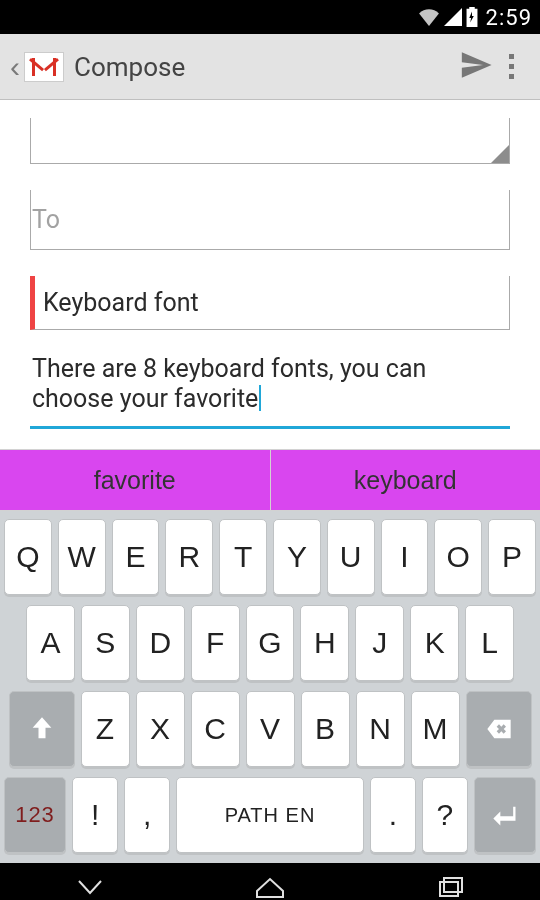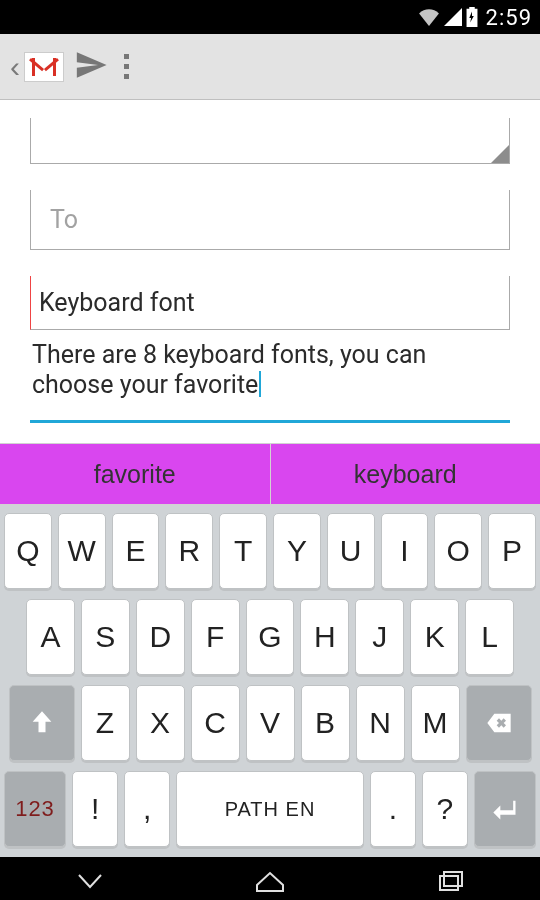"Compose" span.compose-title { html: none -> <span>Compose</span> }
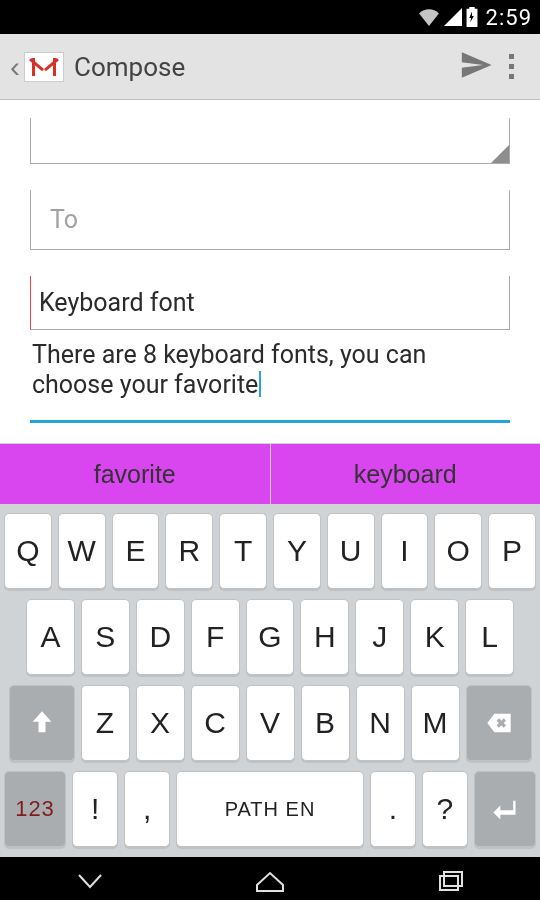"To" .to-line { padding: 0 19px -> 0 1px }
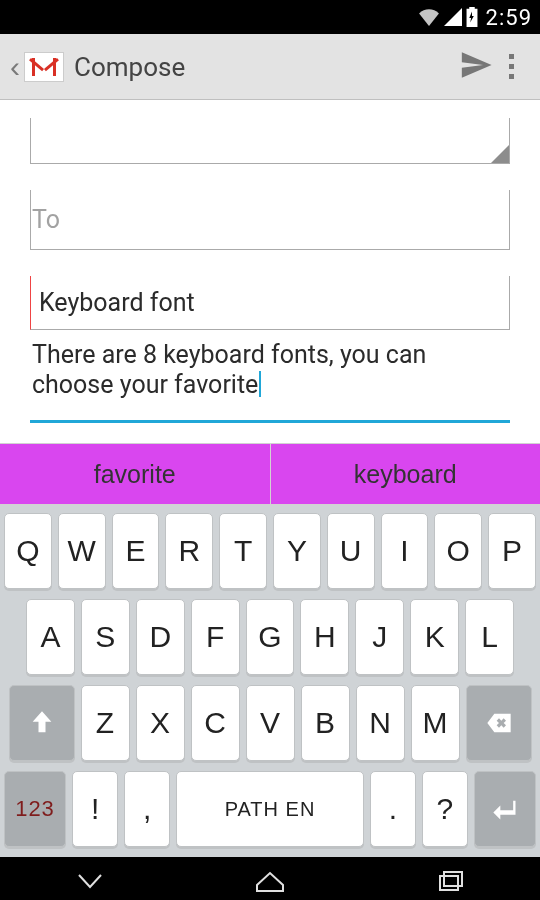"Keyboard font" .subject-line { border-left: 1px solid #ef4444 -> 5px solid #ef4444 }
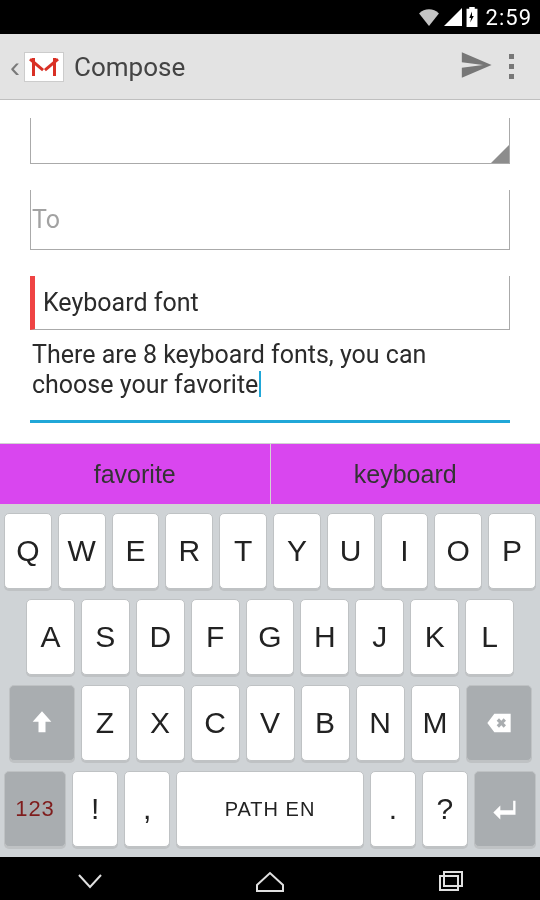"There are 8 keyboard fonts," .body-line { margin-top: 4px -> 18px; padding: 6px 2px 20px 2px -> 6px 2px 12px 2px }
